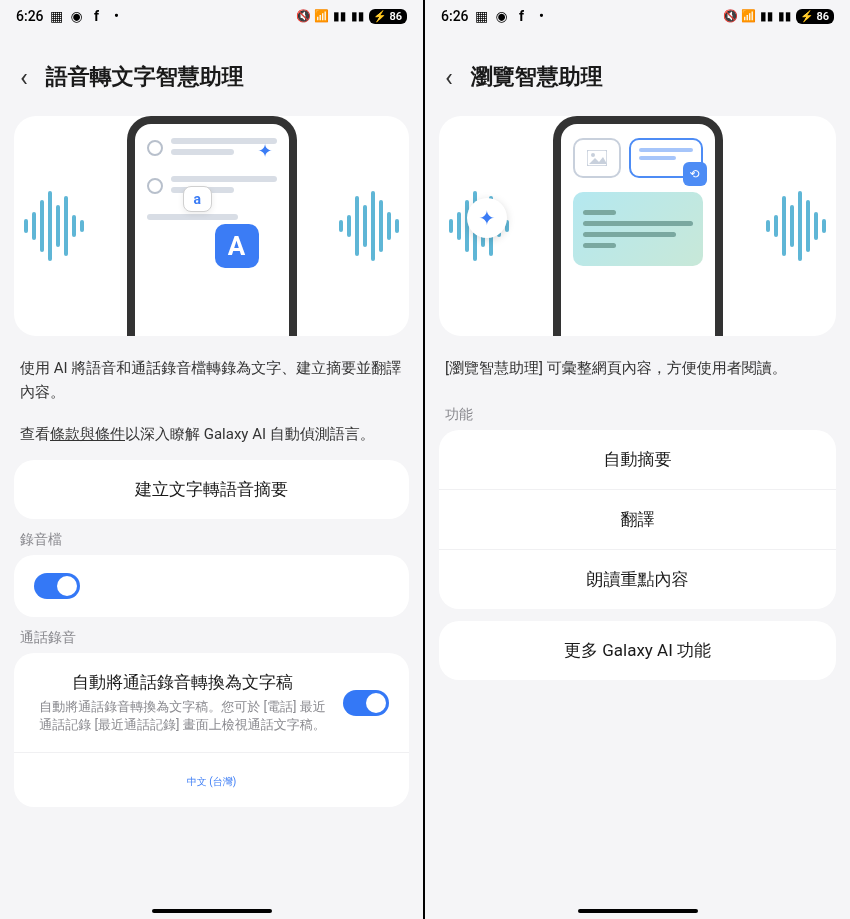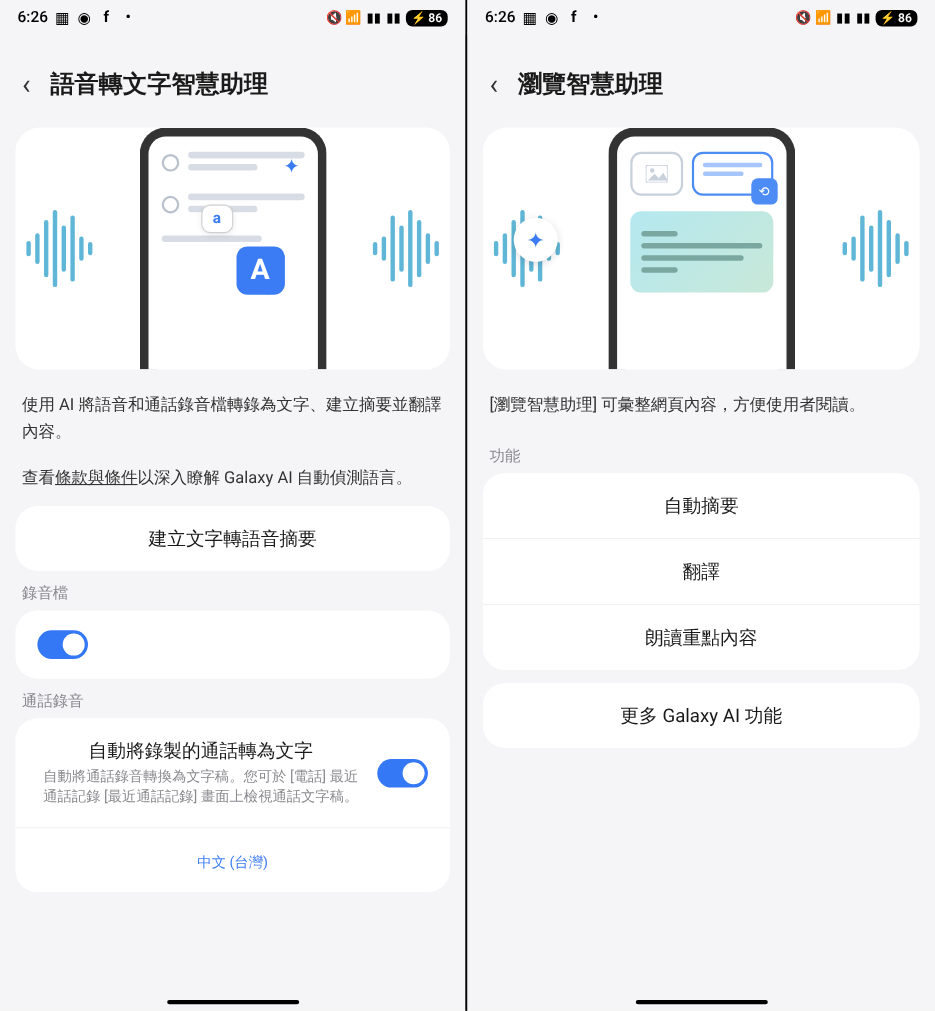"自動將錄製的通話轉為文字" div.item-title { text: 錄製的通話轉為文字 -> 通話錄音轉換為文字稿 }
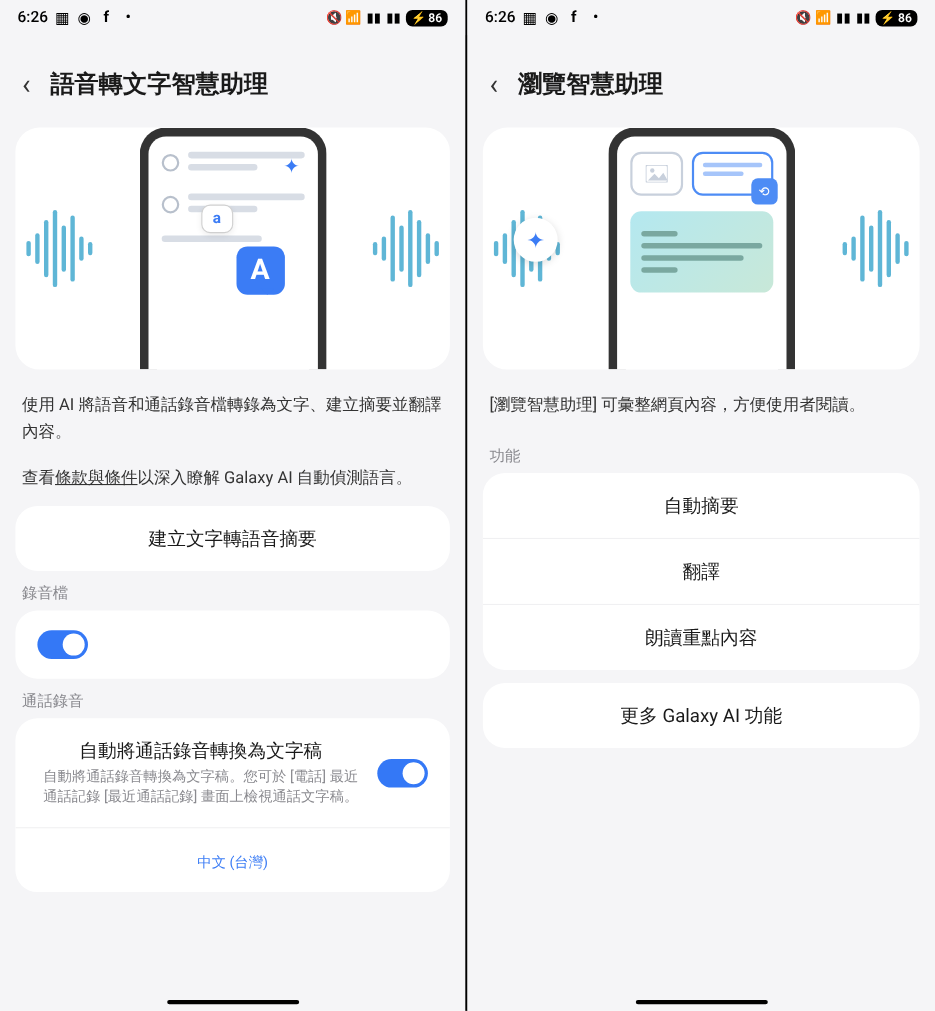"中文 (台灣)" .item-value { font-size: 13px -> 10px }
